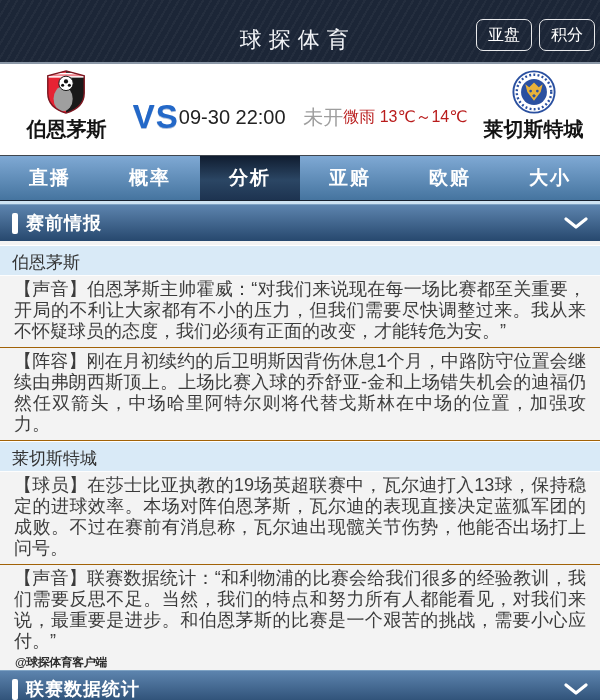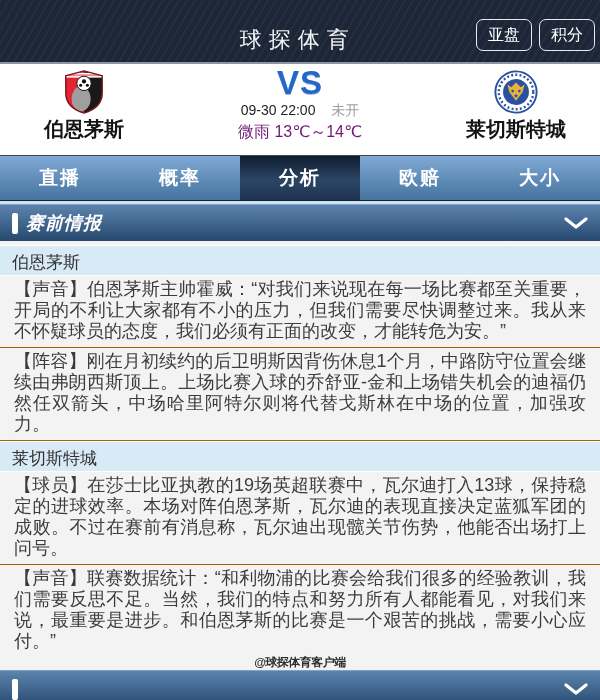"VS" .match-center { flex-direction: column -> row; padding-top: 2px -> 14px }
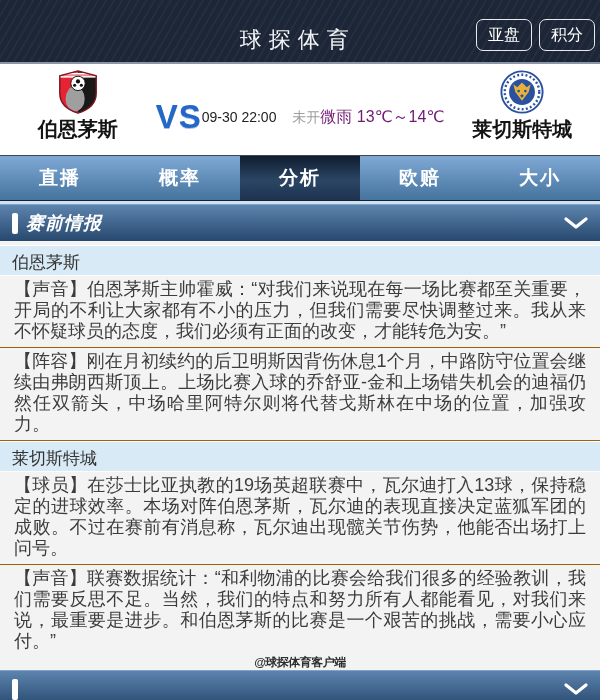"09-30 22:00 未开" .time-row { font-size: 14px -> 20px }
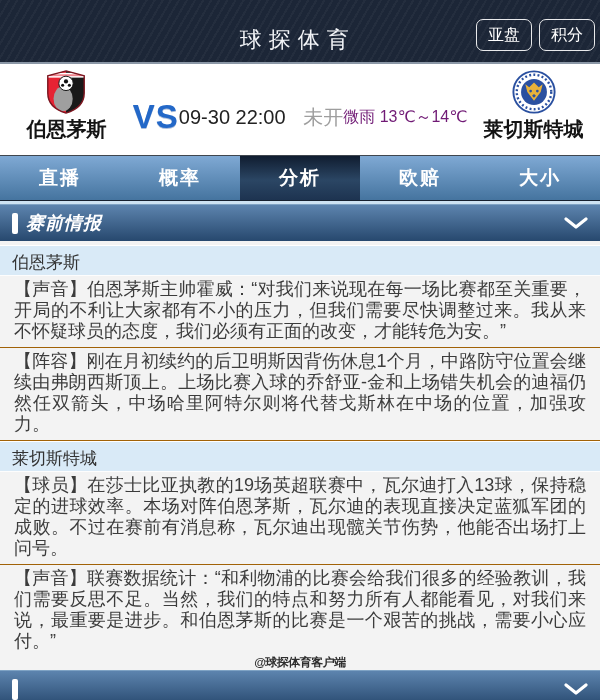"微雨 13℃～14℃" .weather-row { color: #701a75 -> #b91c1c }
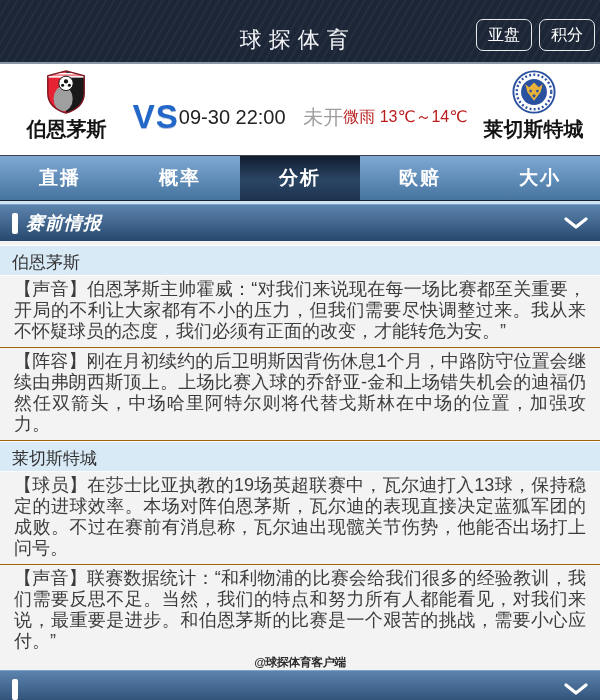"亚赔" div.tab { html: none -> <div>亚赔</div> }
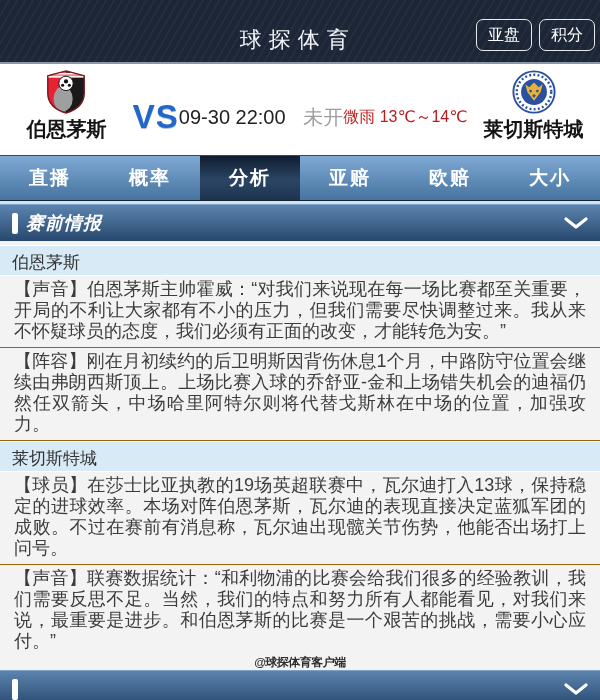"赛前情报" .sec-title { font-style: italic -> none }
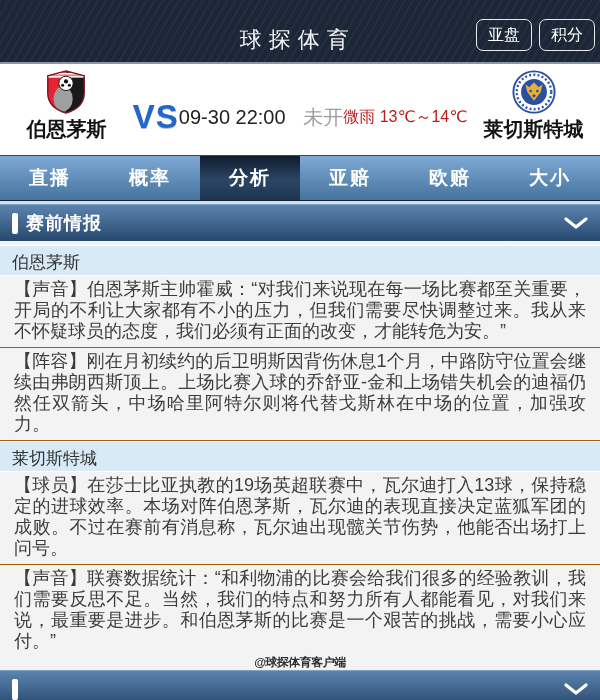"@球探体育客户端" .credit { text-align: center -> none }
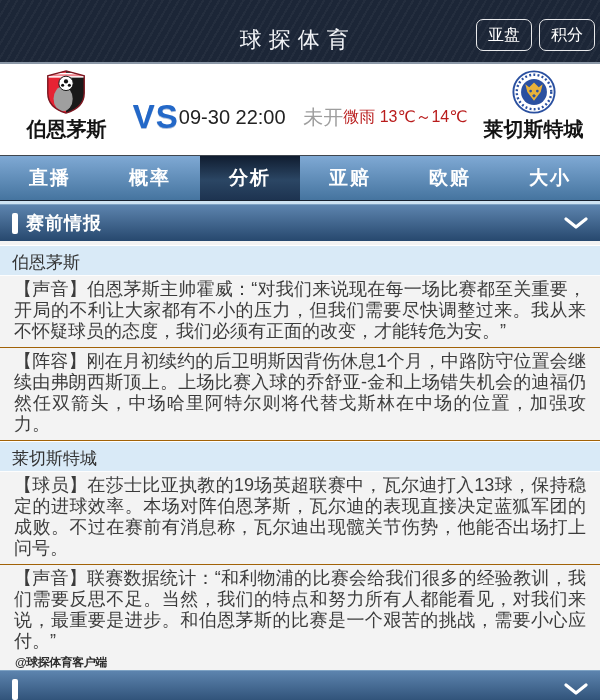"联赛数据统计" div.sec-title { html: none -> <div>联赛数据统计</div> }
